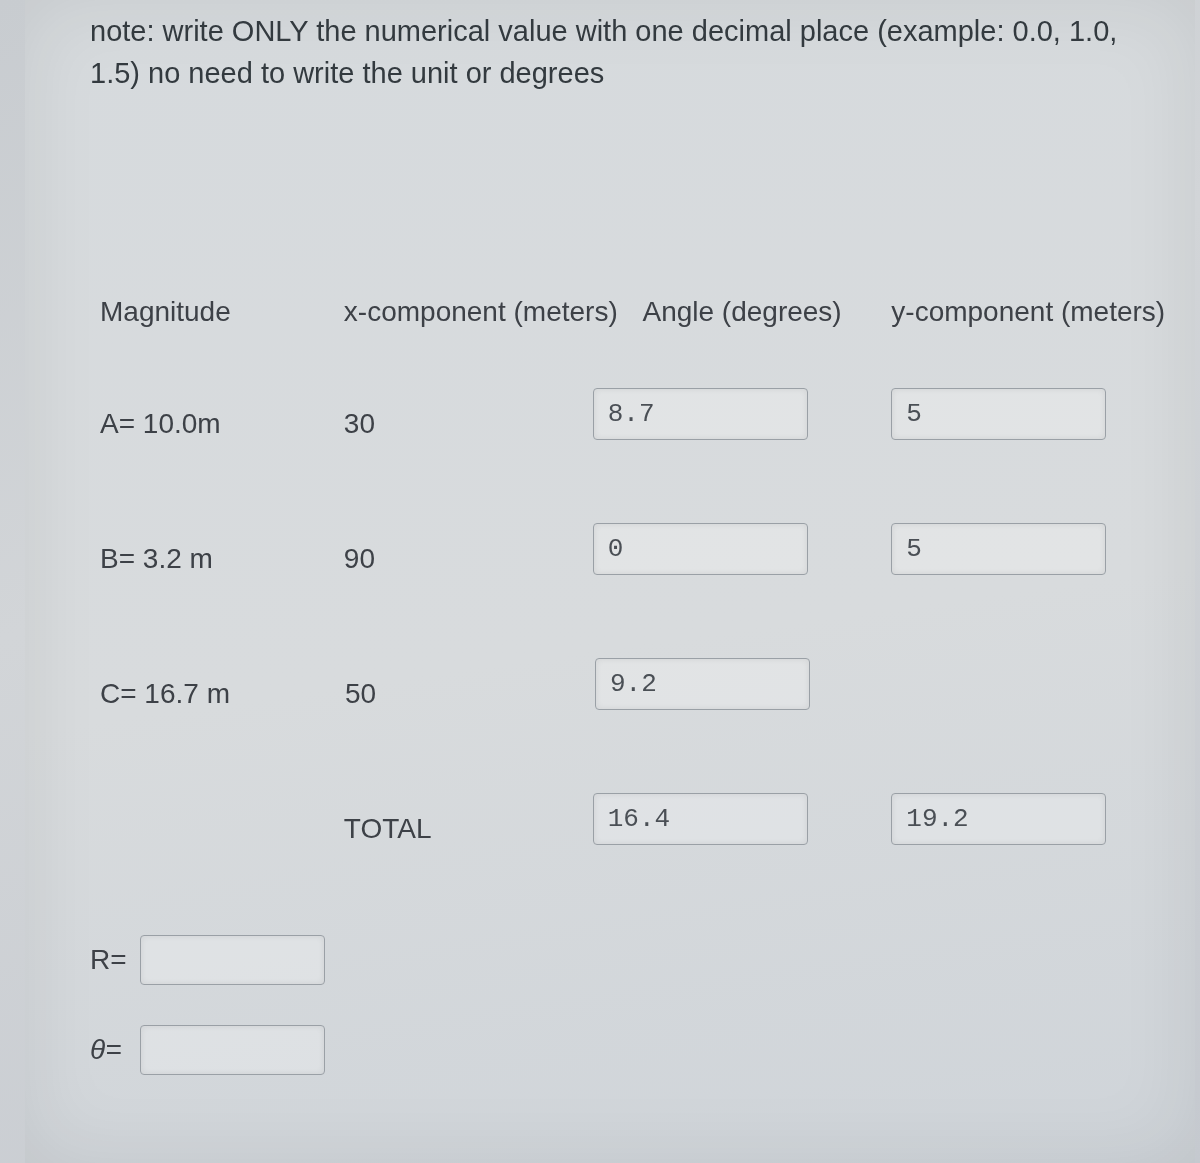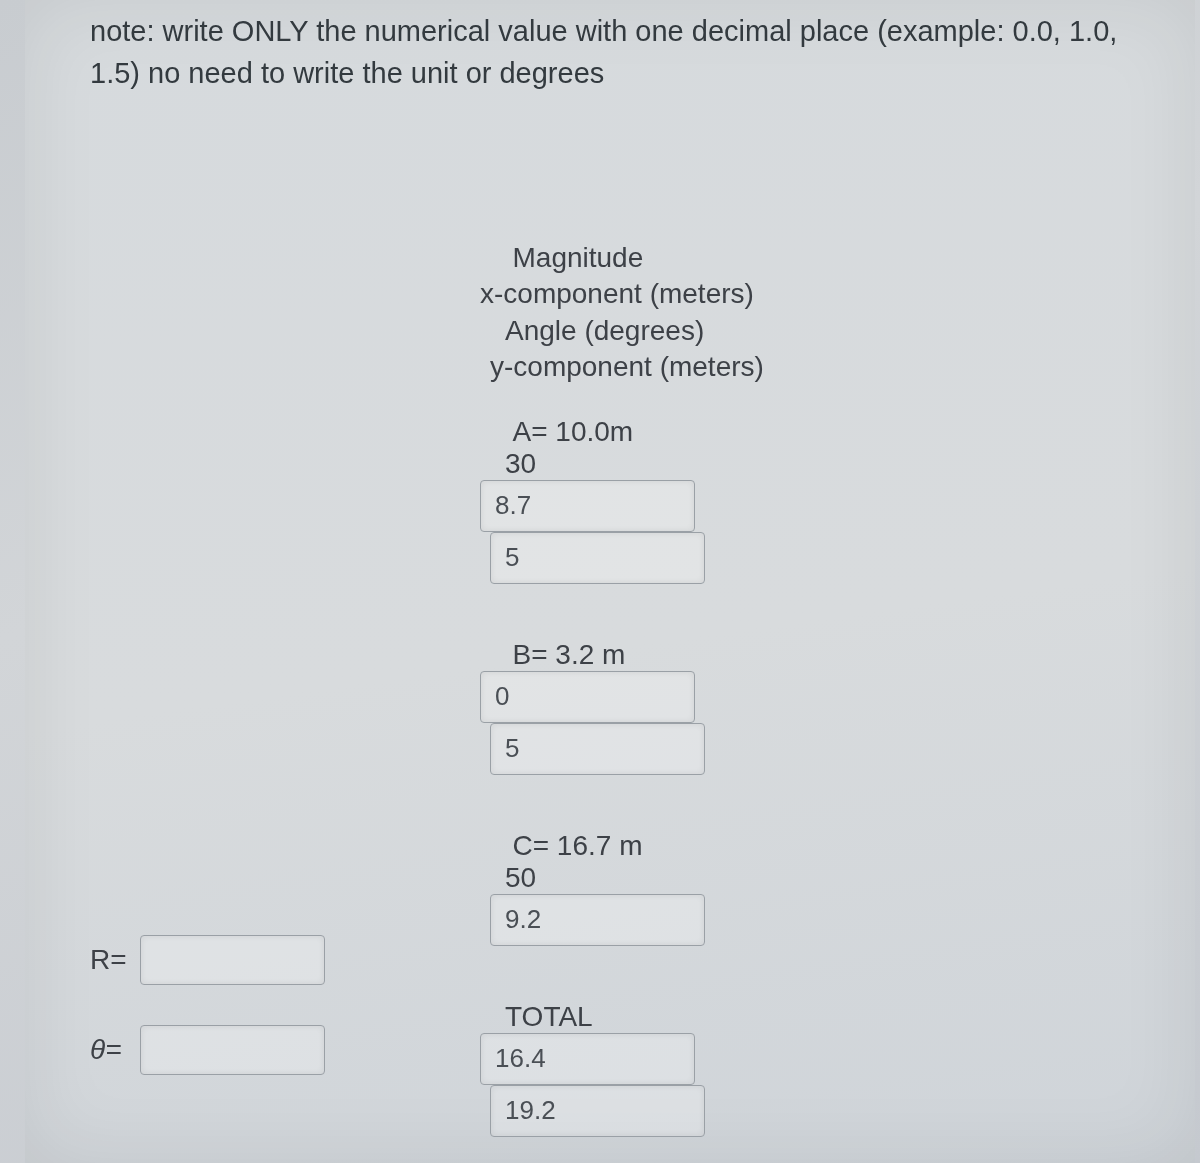"Magnitude" .row { align-items: center -> flex-end; flex-direction: column -> none }
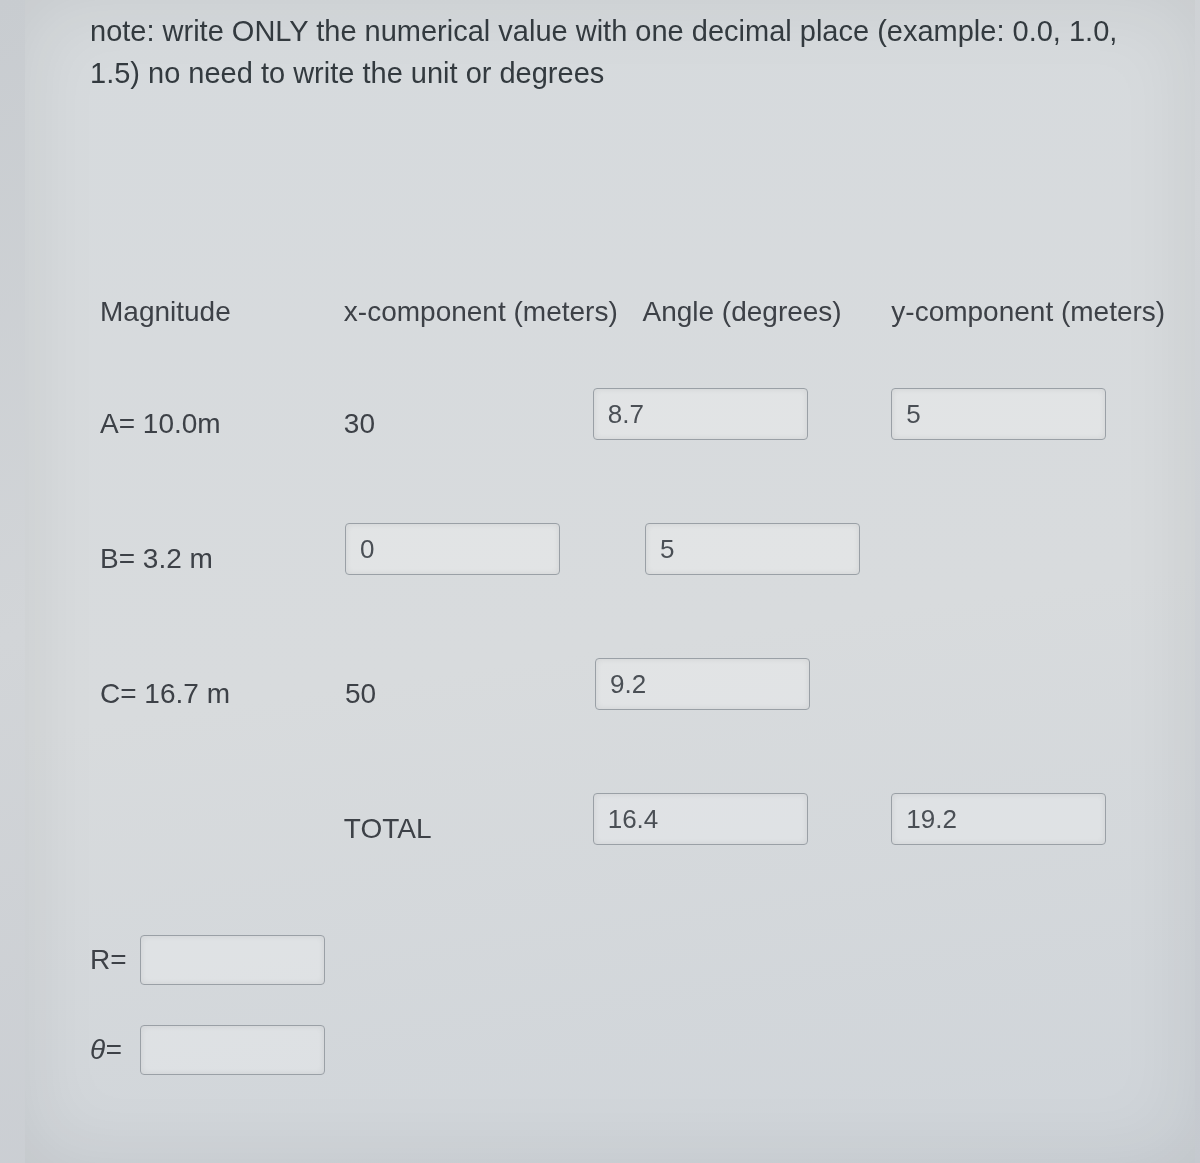"8.7" input.box { font-family: Liberation Sans, sans-serif -> Liberation Mono, monospace }
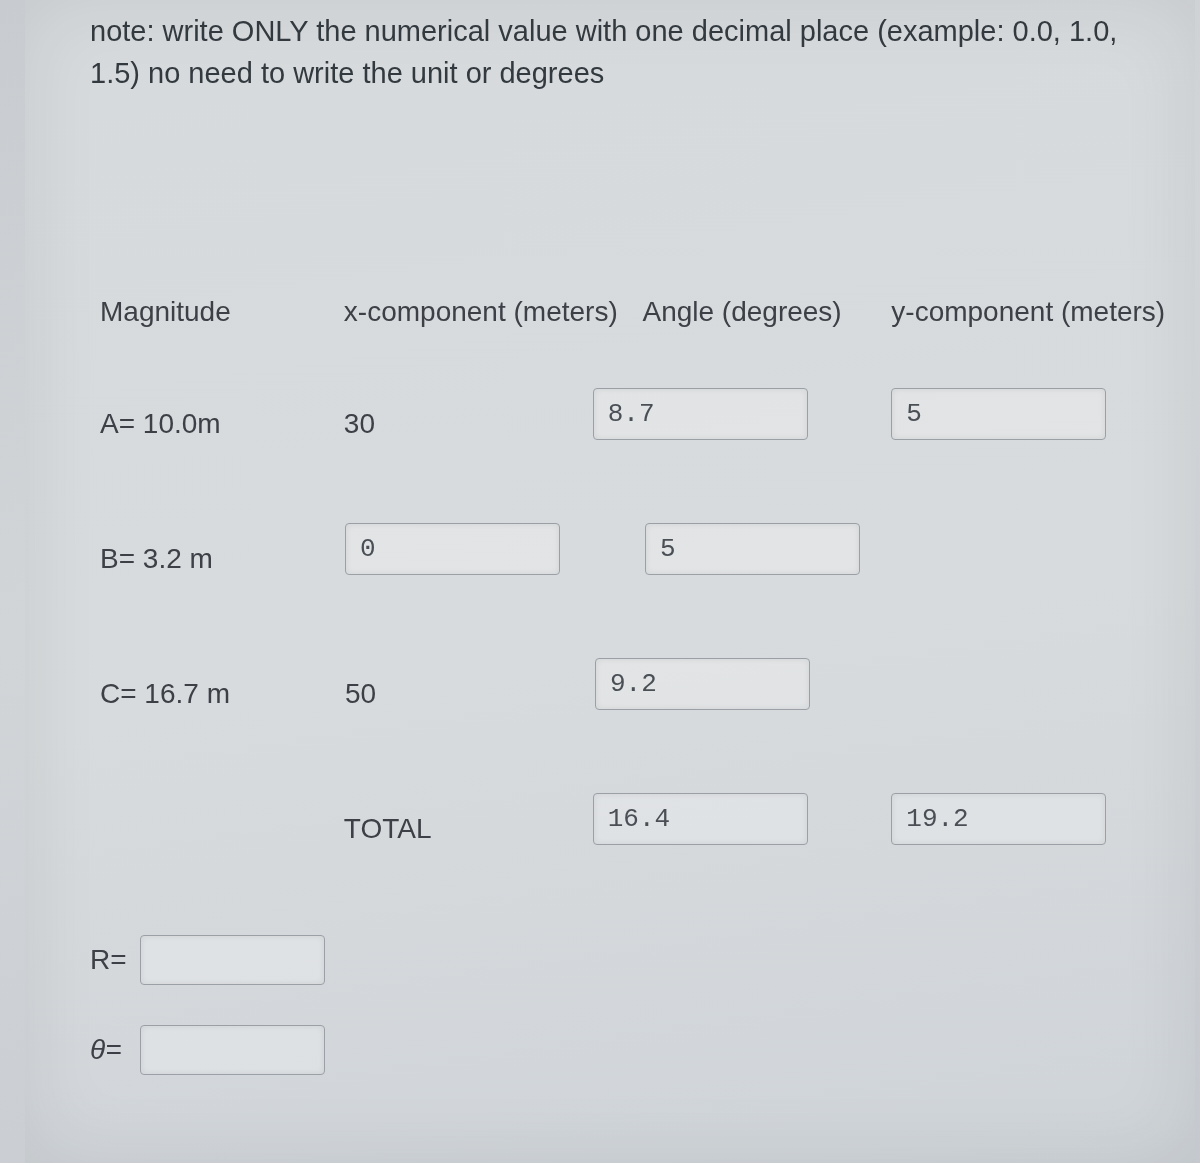"90" div.col { html: none -> <div>90</div> }
